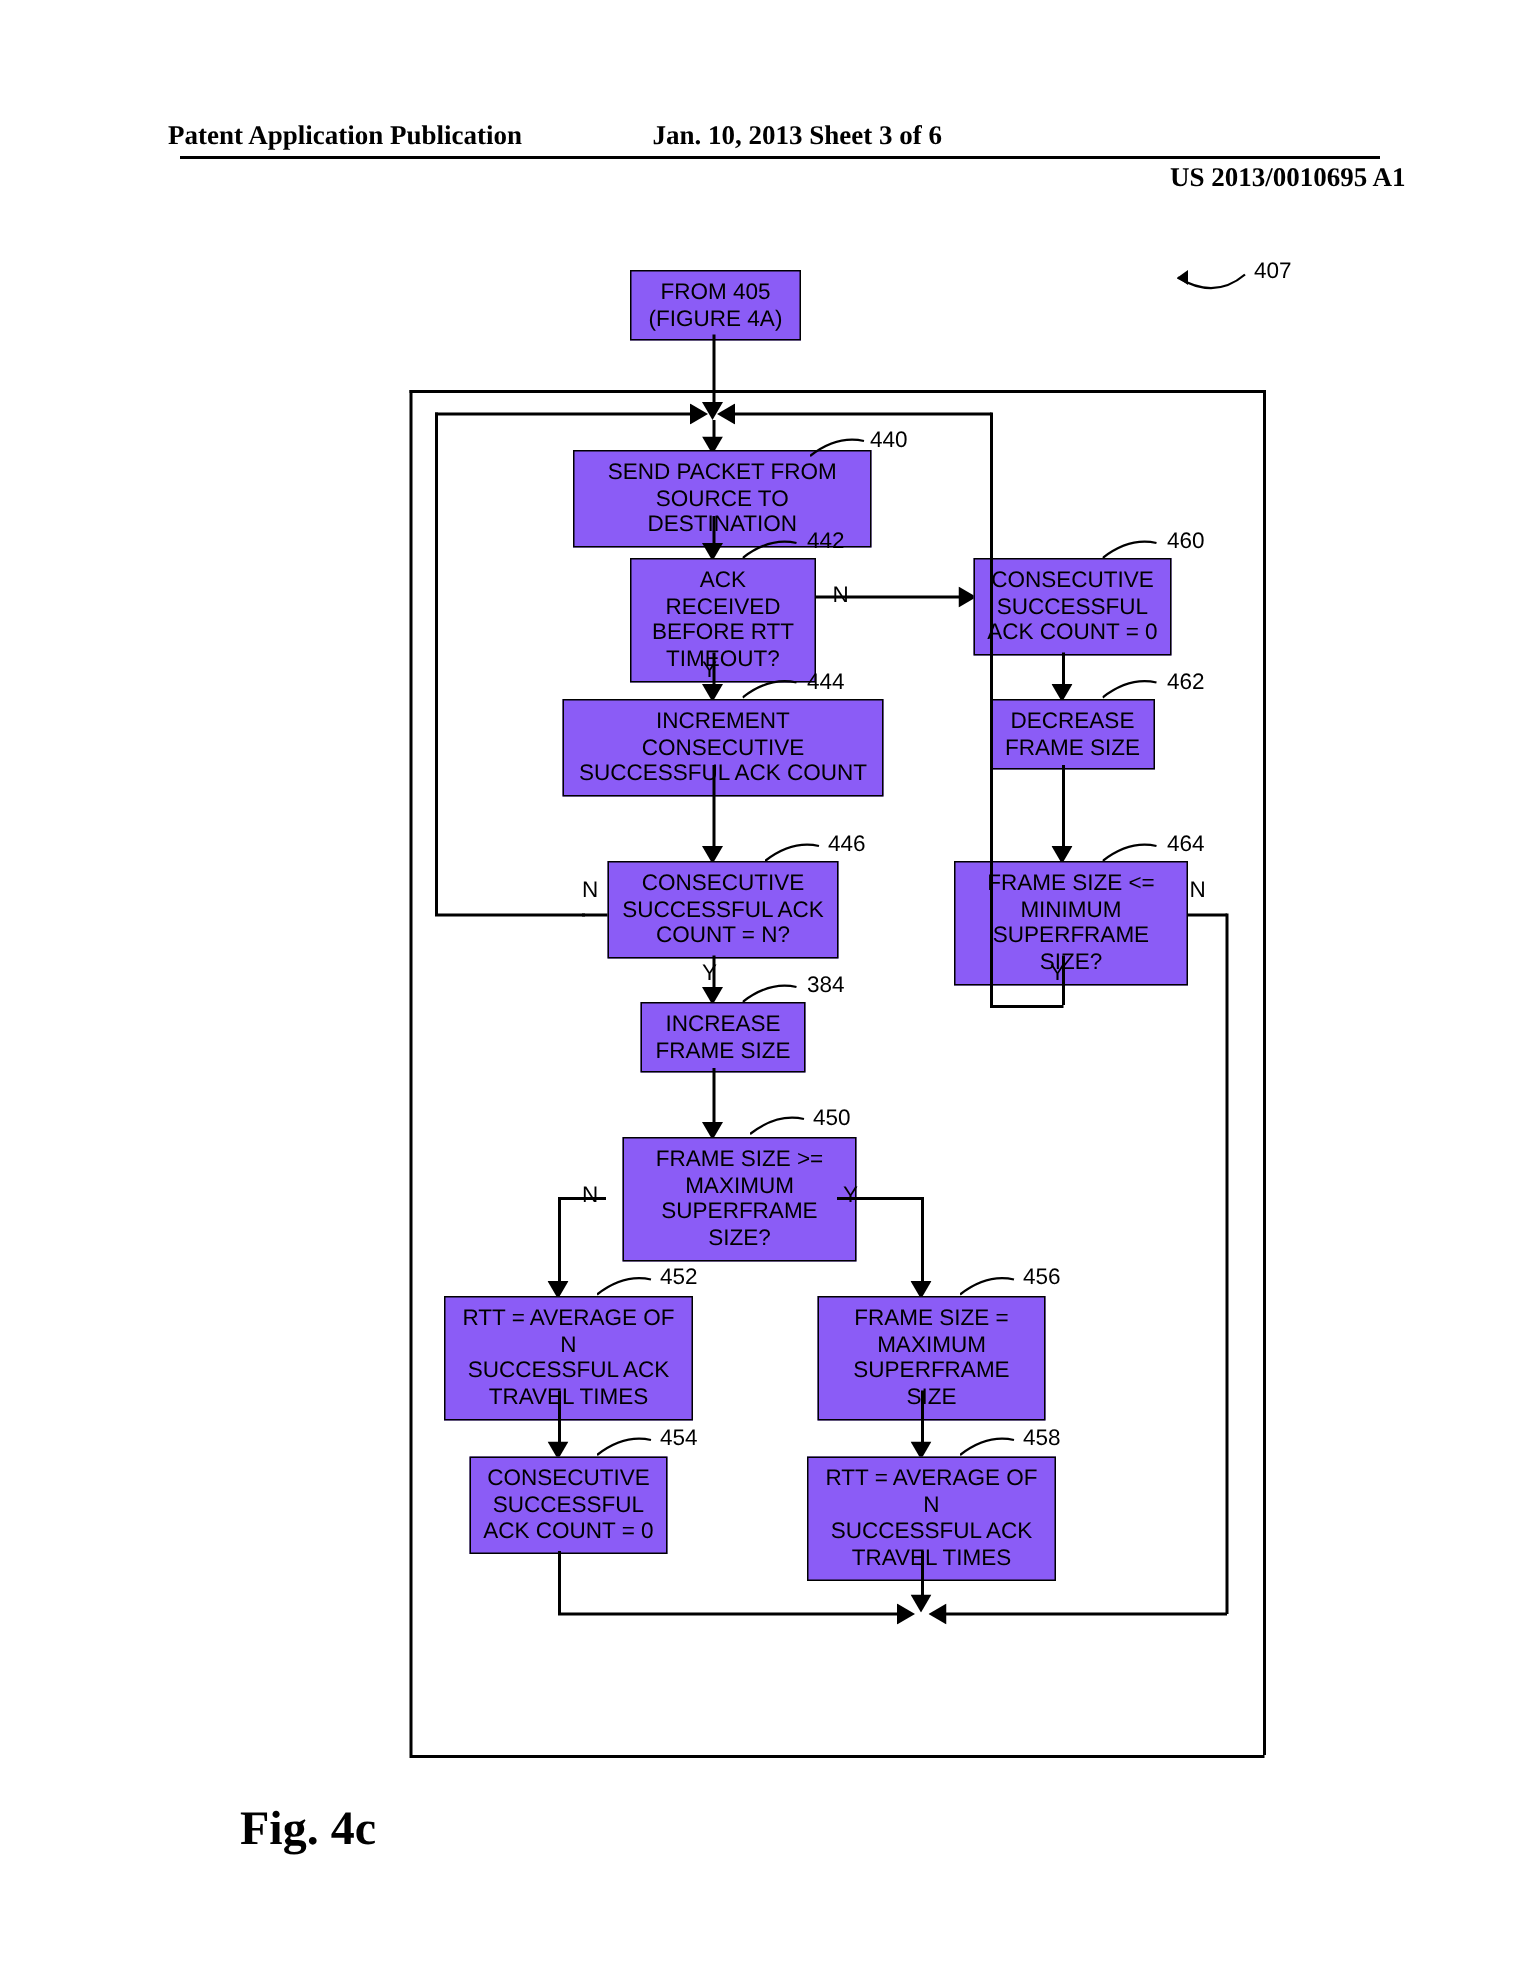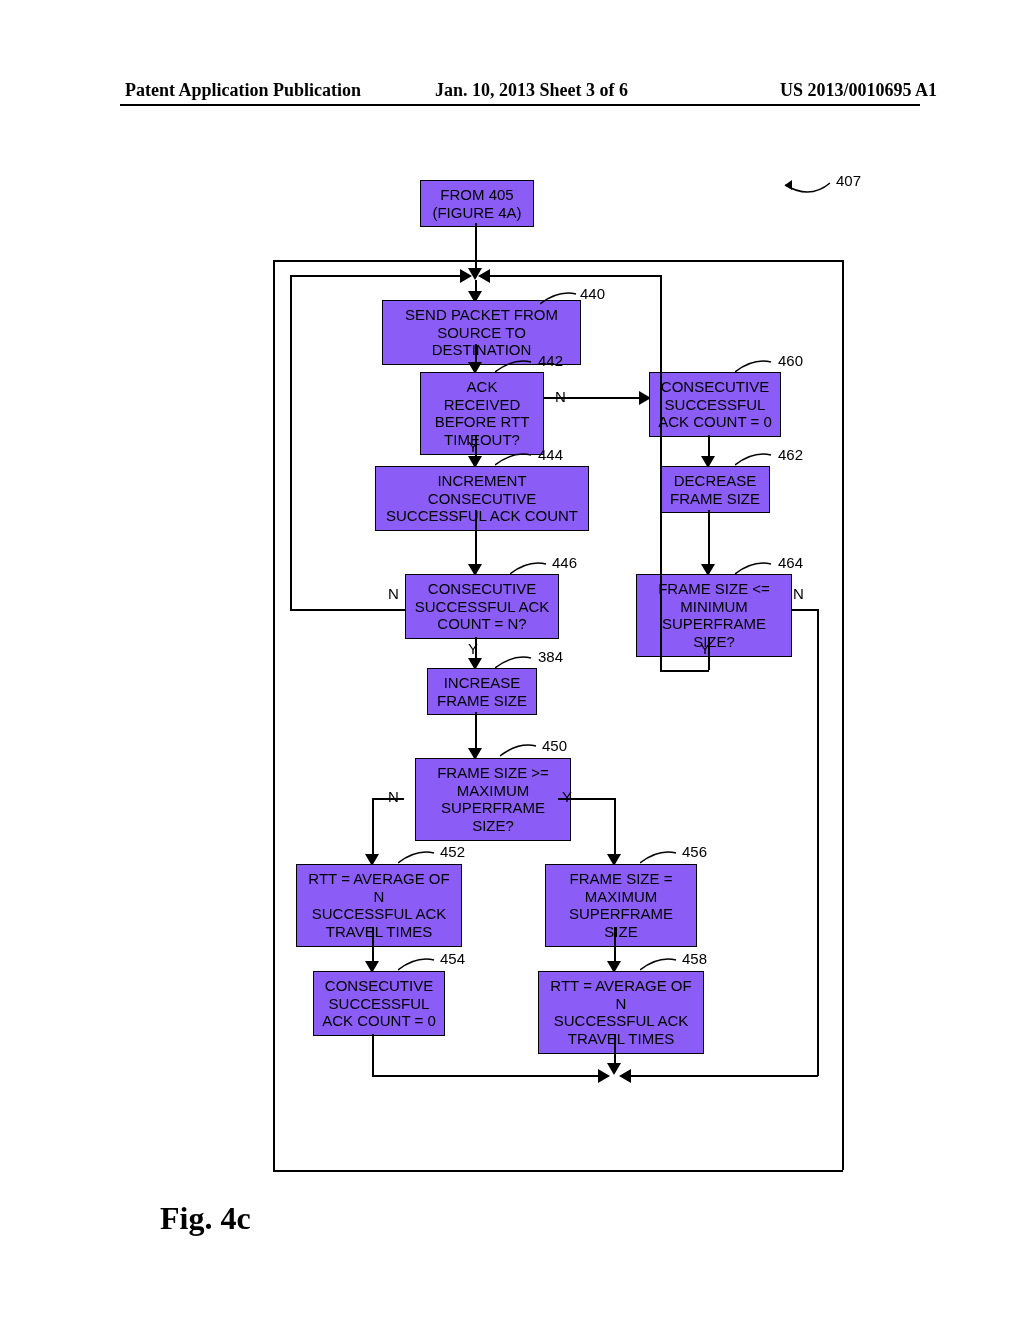"Patent Application Publication" .header-left { left: 125px -> 112px }
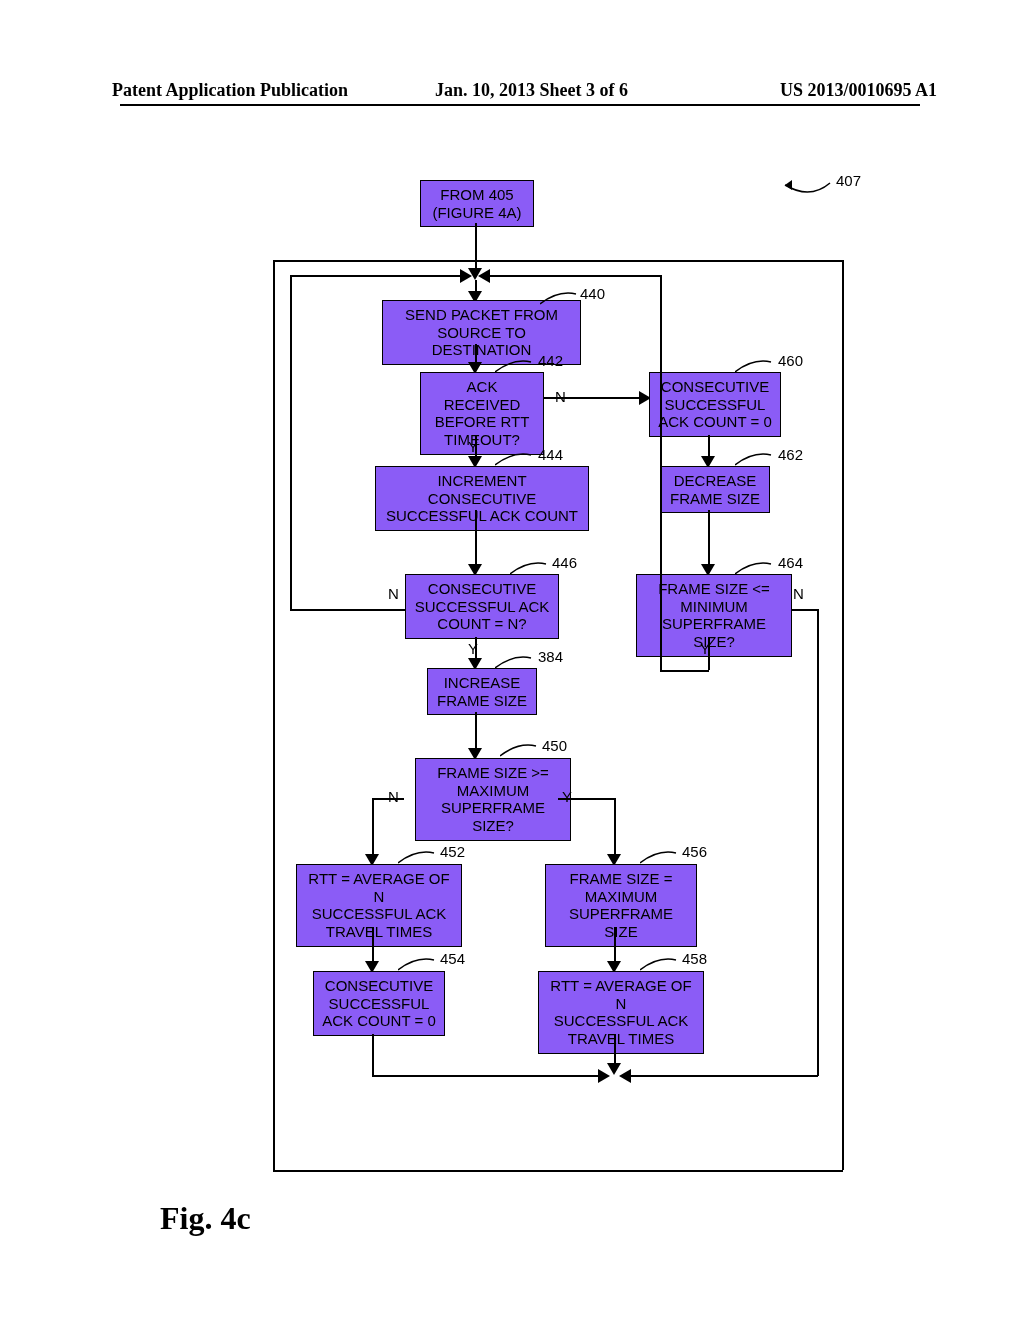"US 2013/0010695 A1" .header-right { margin-top: none -> 28px }
